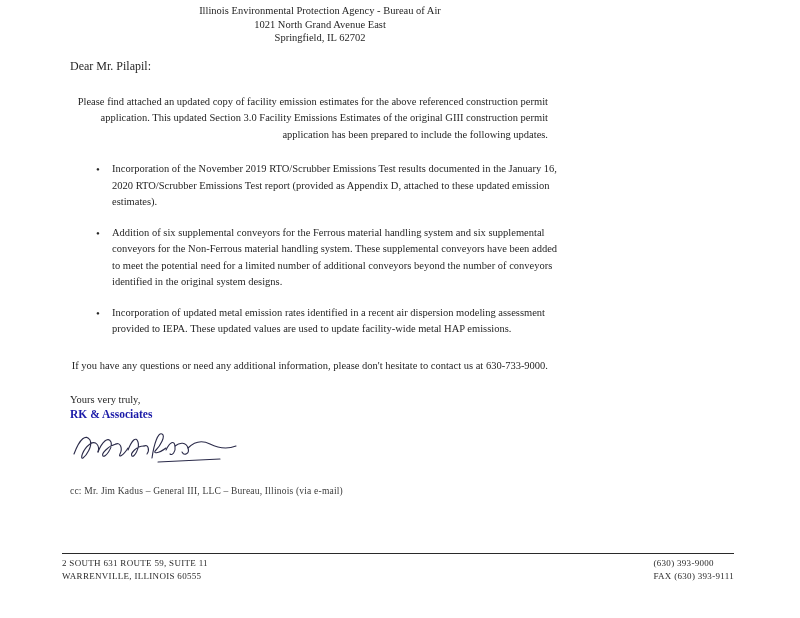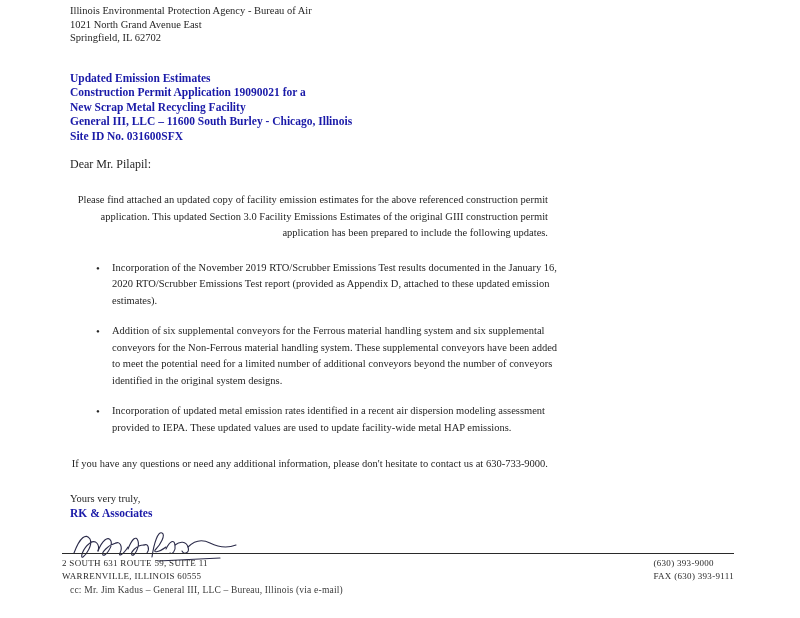"Illinois Environmental Protection Agency" .addr div { text-align: none -> center }
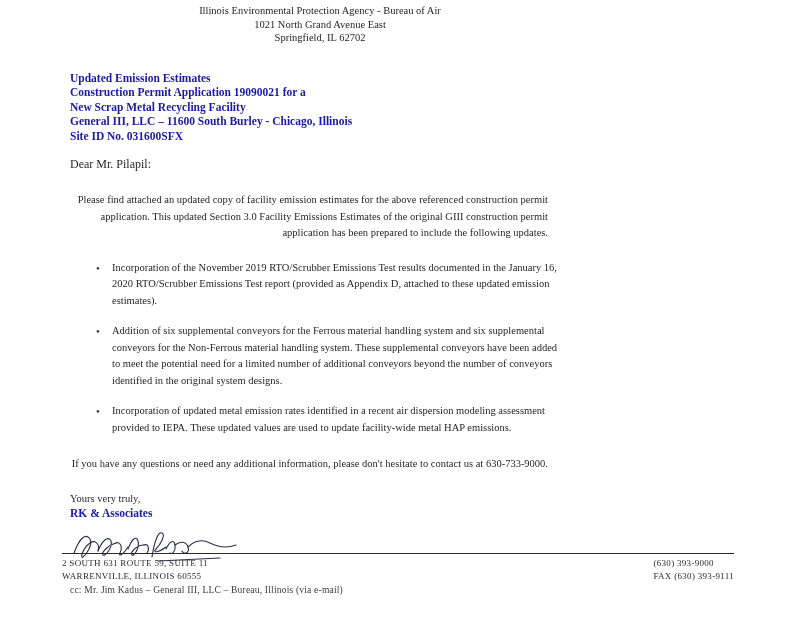"Updated Emission Estimates" div.subject { html: <div> <div>Updated Emission Estimates</div> <div>Construction Permit Application 19090021 for a</div> <div>New Scrap Metal Recycling Facility</div> <div>General III, LLC – 11600 South Burley - Chicago, Illinois</div> <div>Site ID No. 031600SFX</div> </div> -> none }
